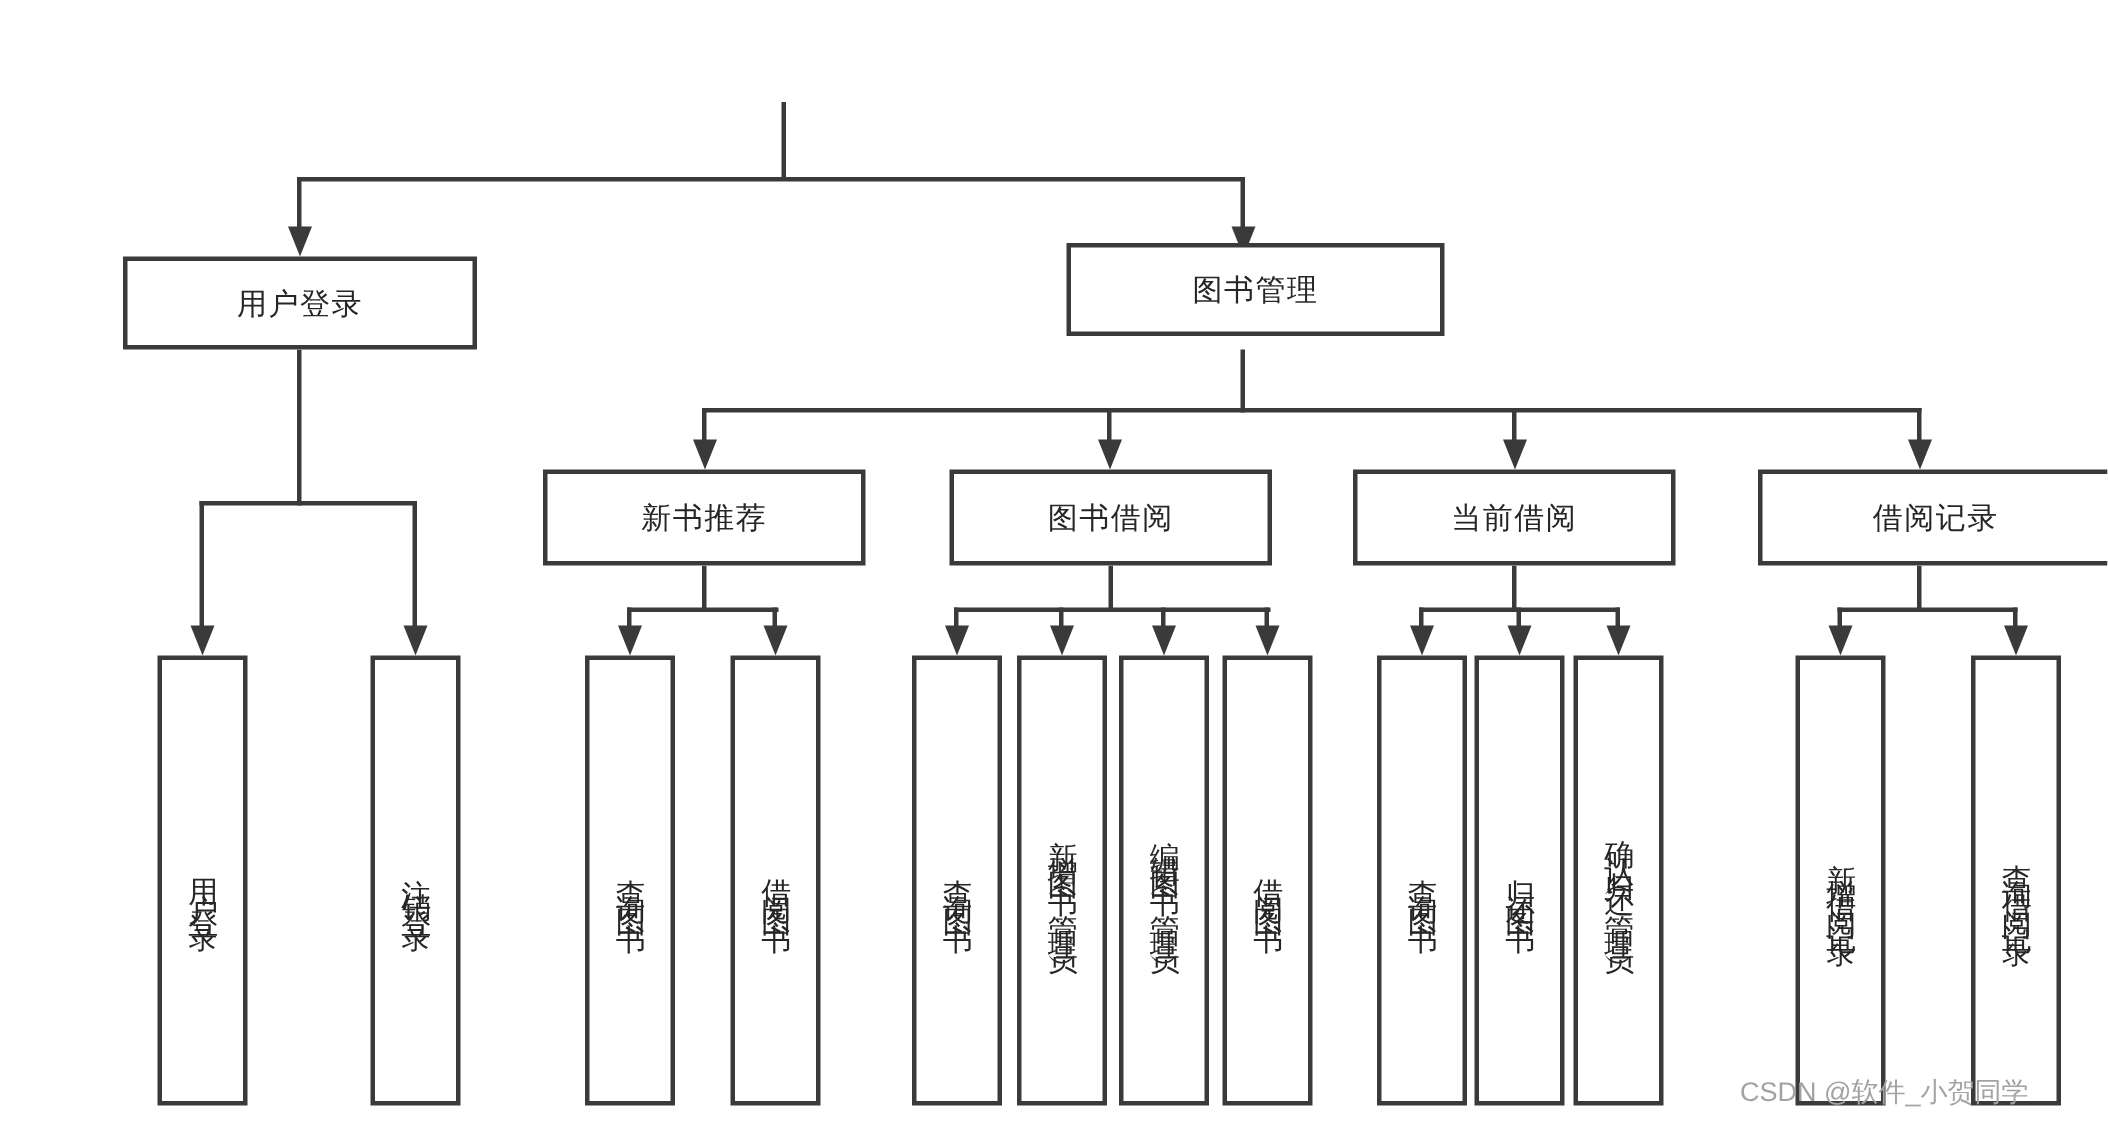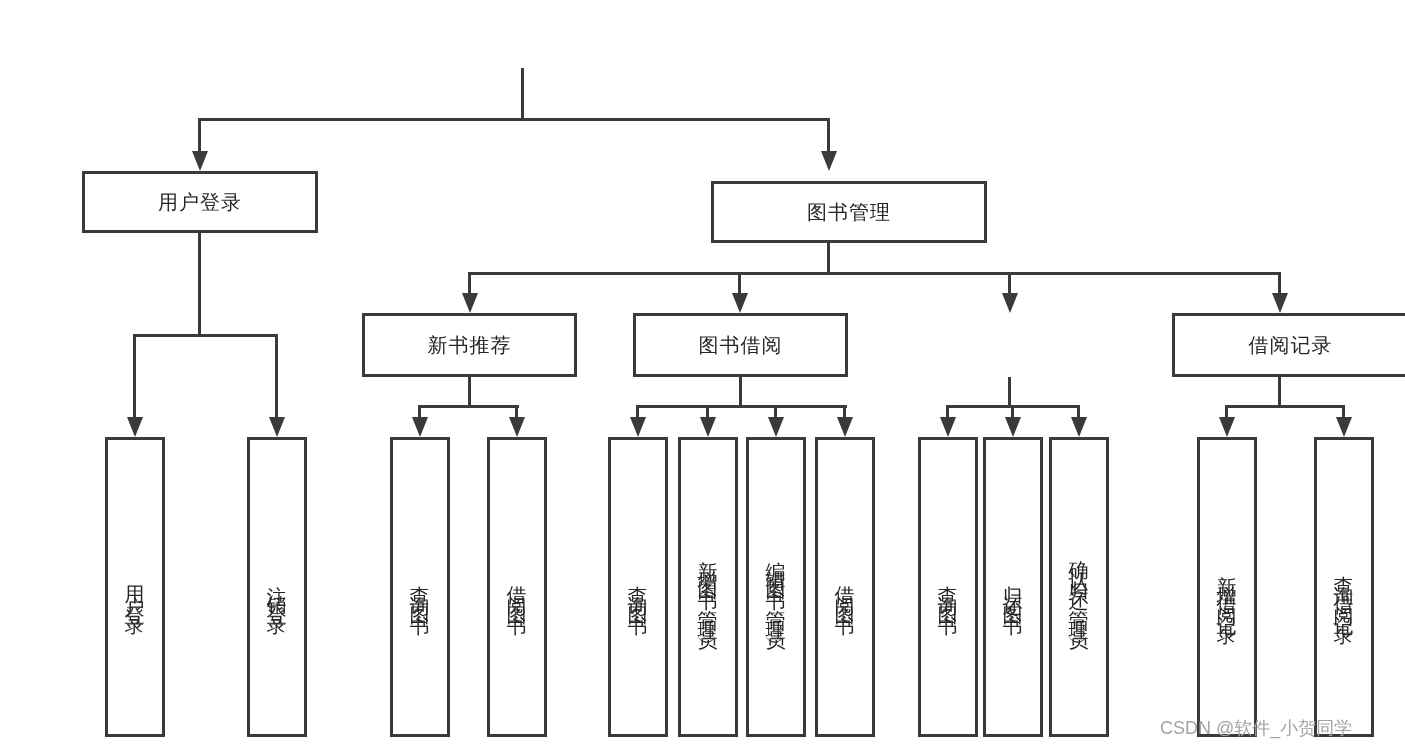"图书管理" div.node { top: 181px -> 162px; width: 276px -> 252px }
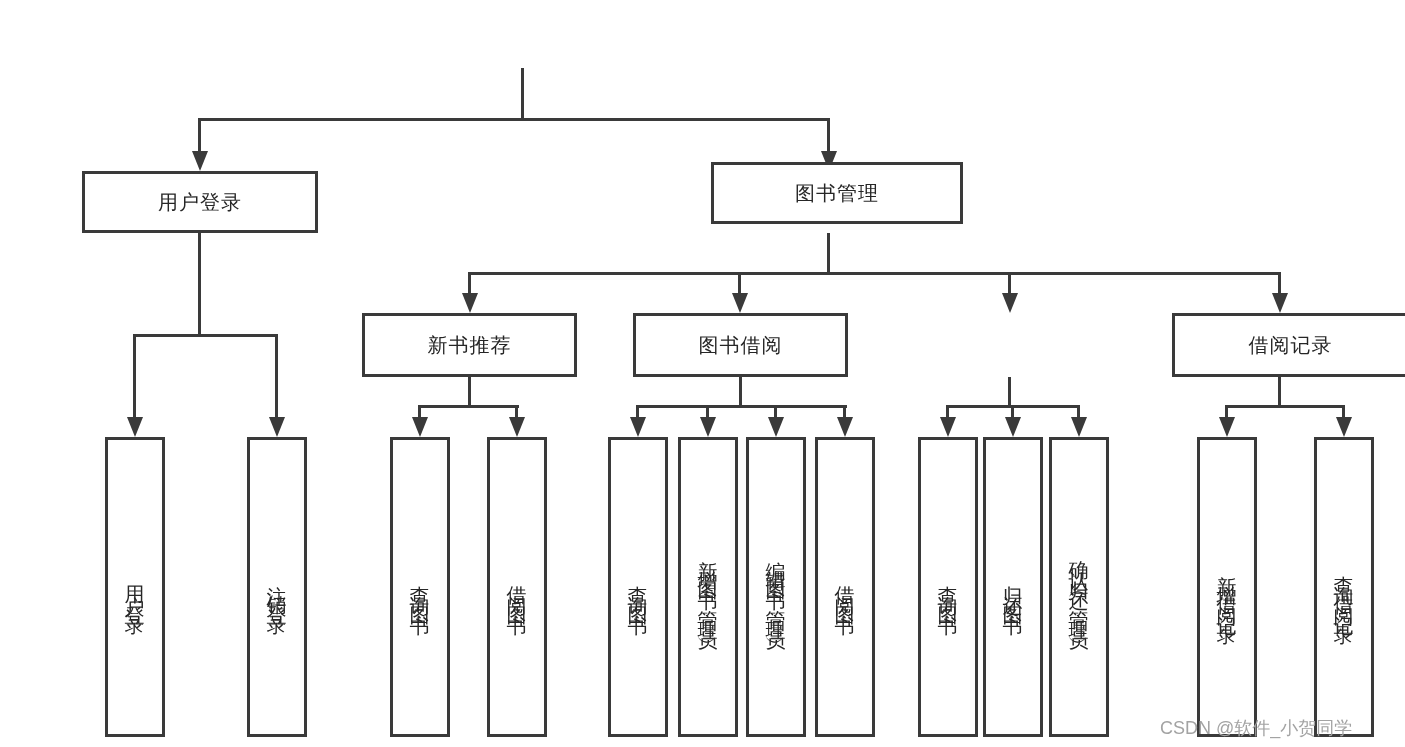"当前借阅" div.node { html: none -> <div>当前借阅</div> }
